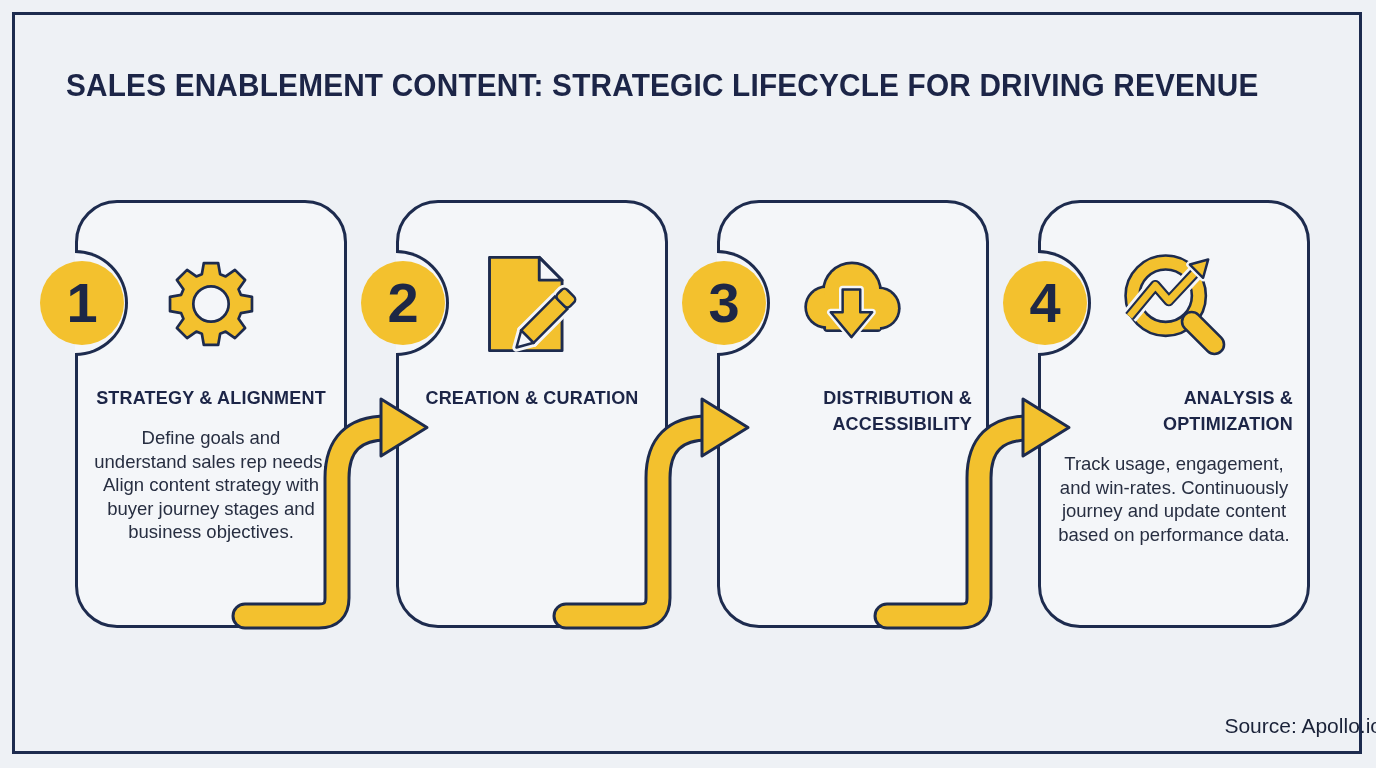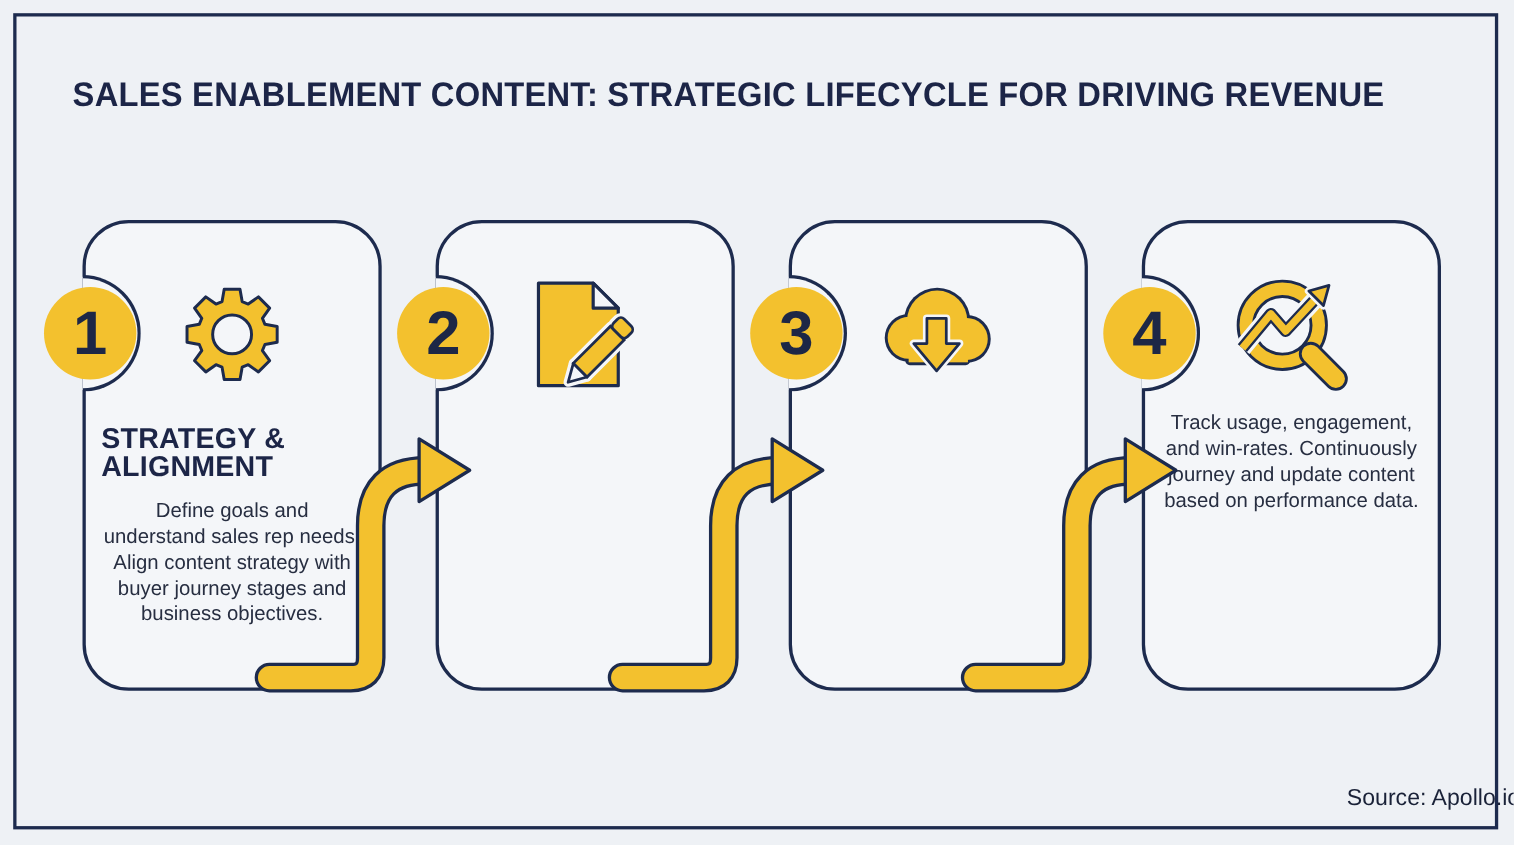"STRATEGY & ALIGNMENT" .card-title { font-size: 26px -> 18px; text-align: left -> right }
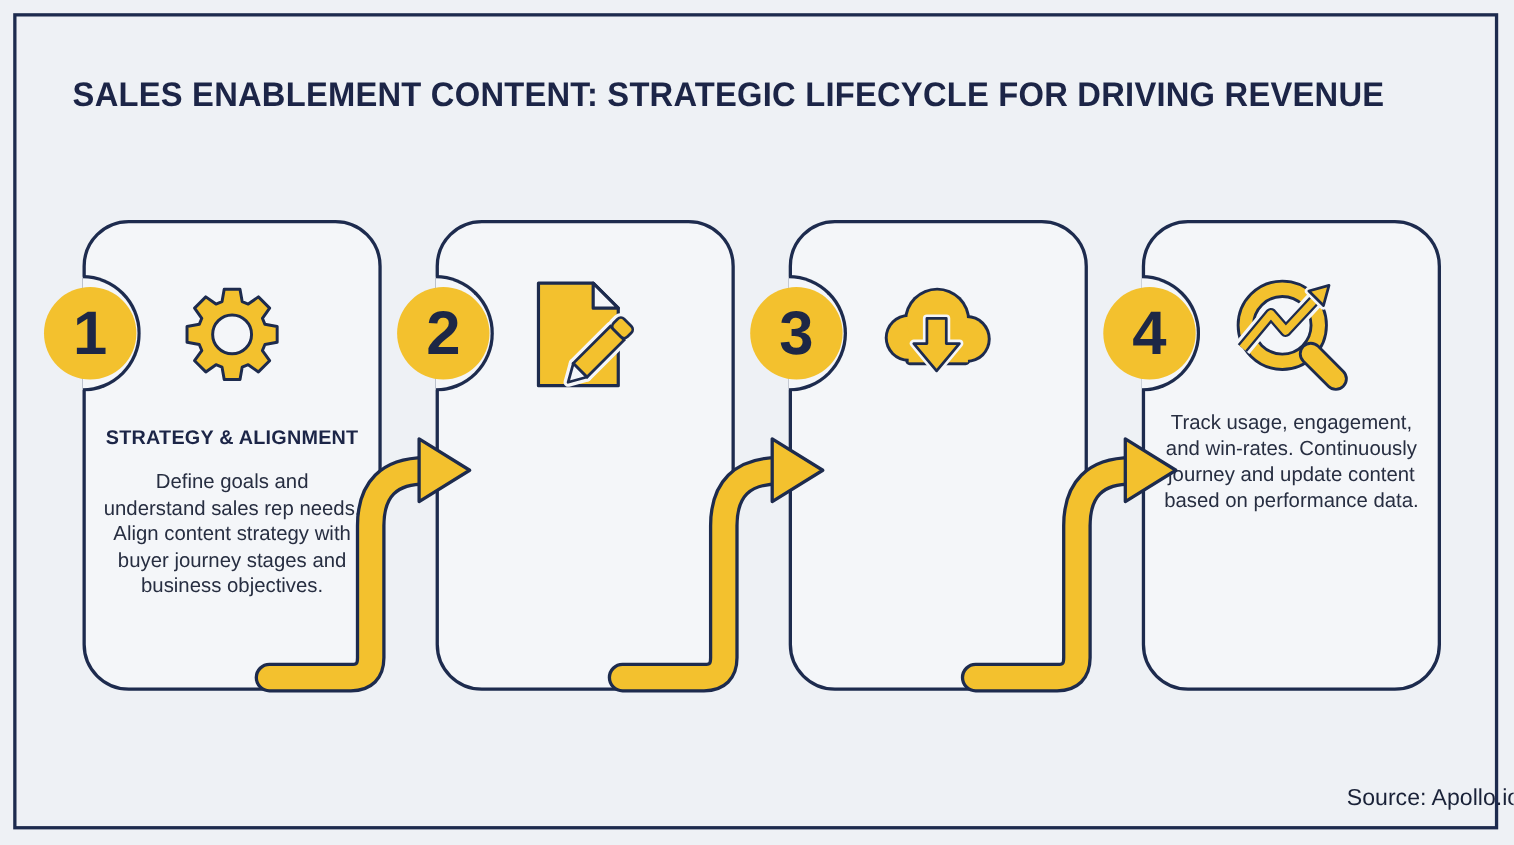"CREATION & CURATION" div.card-title { html: none -> <div>CREATION &amp; CURATION</div> }
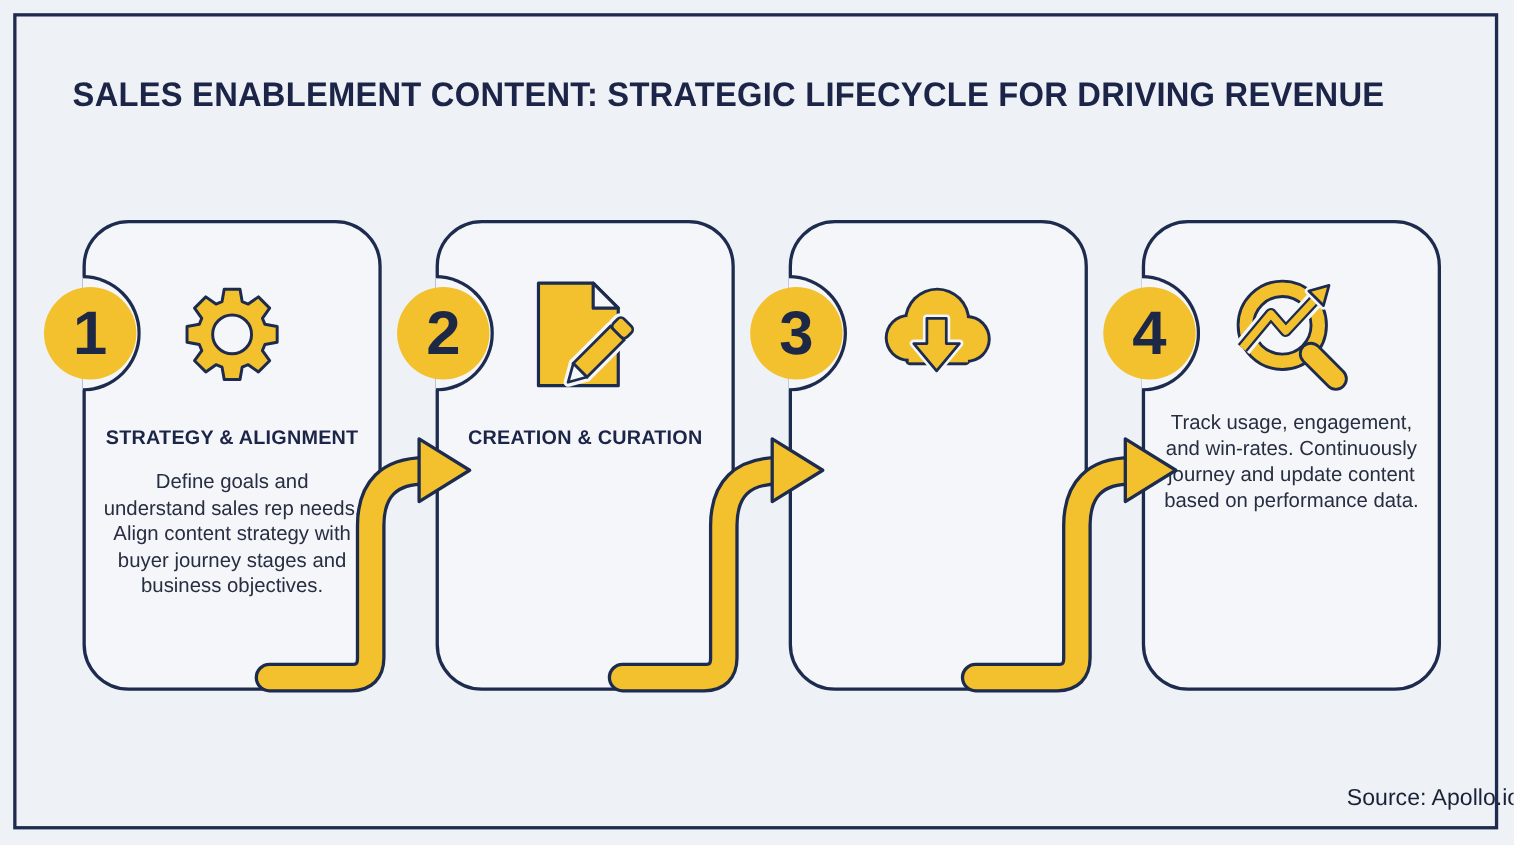"DISTRIBUTION & ACCESSIBILITY" div.card-title { html: none -> <div>DISTRIBUTION &amp; ACCESSIBILITY</div> }
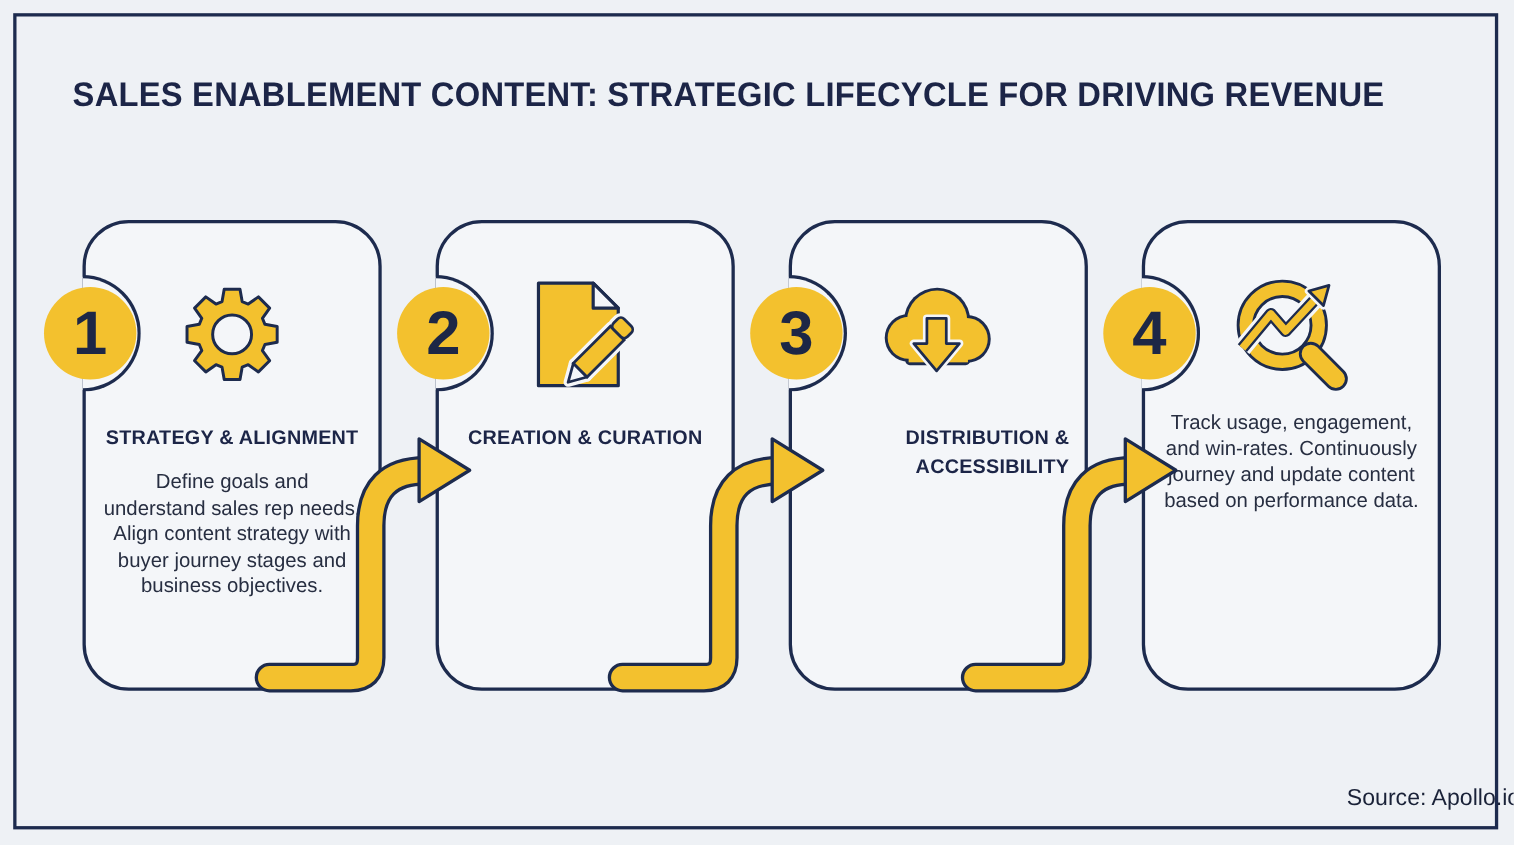"ANALYSIS & OPTIMIZATION" div.card-title { html: none -> <div>ANALYSIS &amp; OPTIMIZATION</div> }
